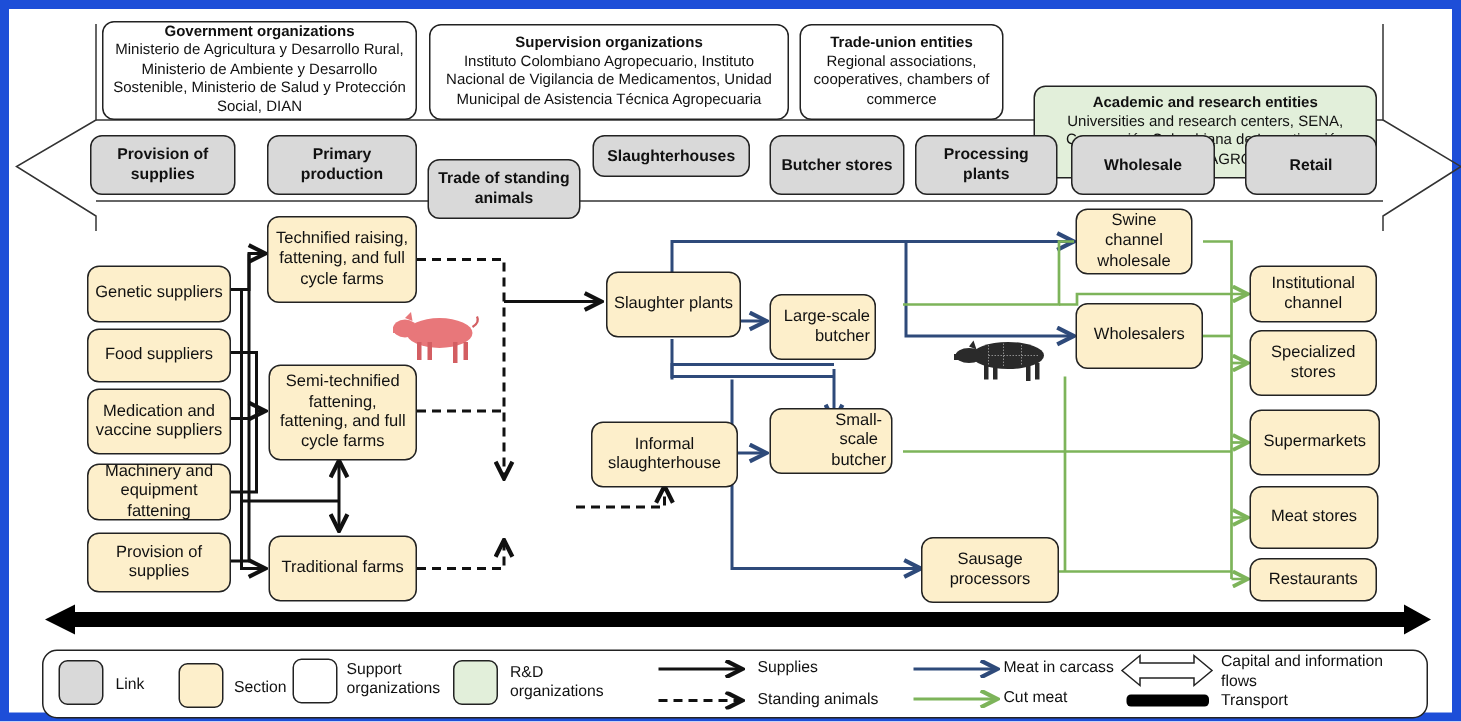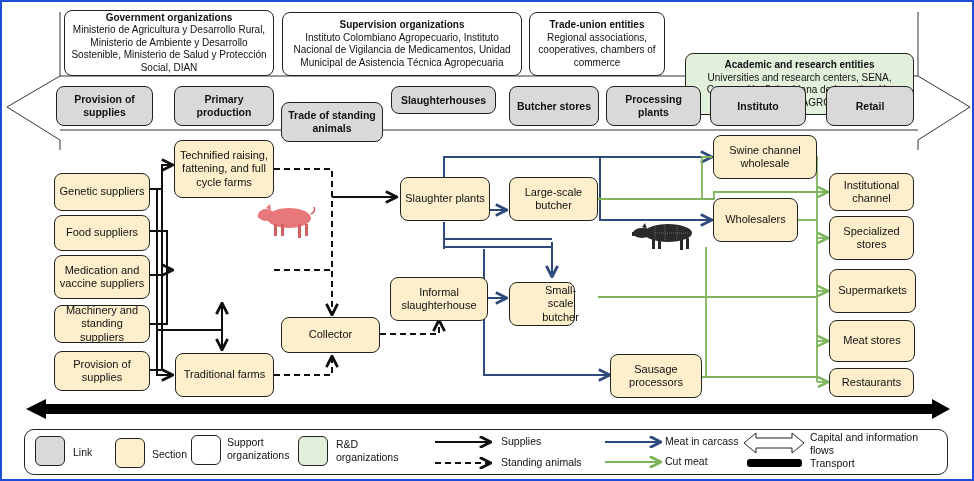"Government organizations" #canvas { border: 2px solid #1d4ed8 -> 6px solid #1d4ed8 }
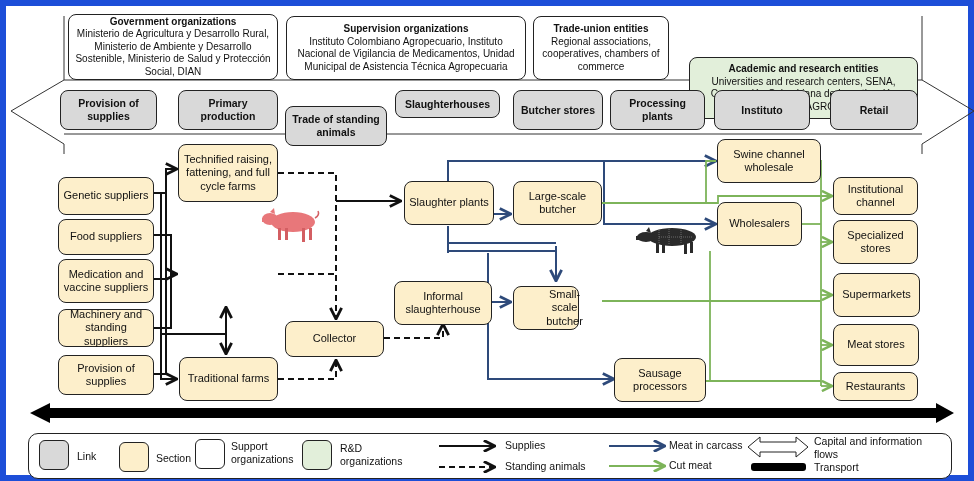"Instituto" div.box { text: Instituto -> Wholesale }
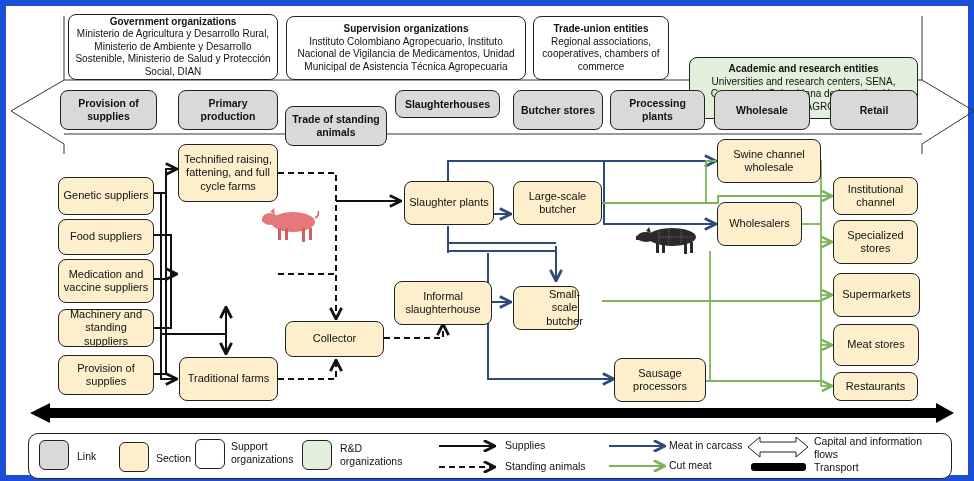"Swine channel wholesale" div.box { width: 104px -> 78px }
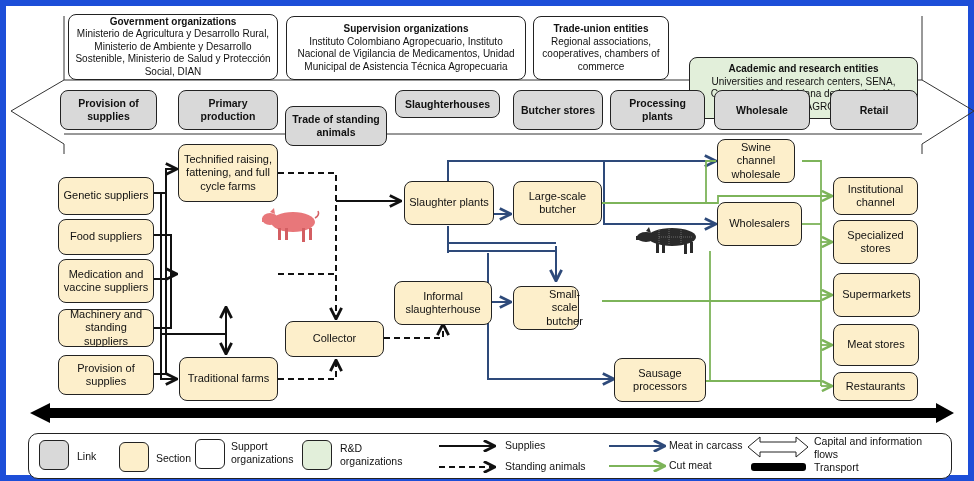"Large-scale butcher" div.box { text-align: none -> right; top: 175px -> 190px; width: 89px -> 71px }
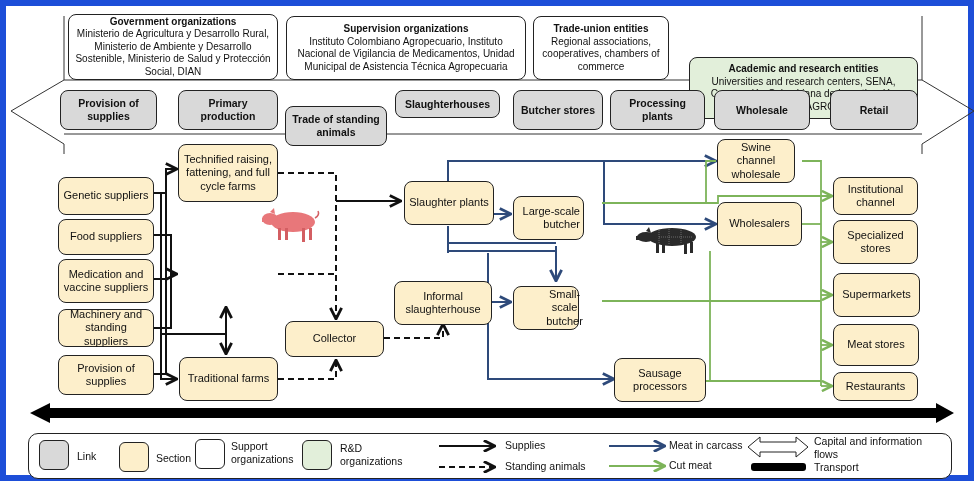"Semi-technified fattening, fattening," div.box { html: none -> <div>Semi-technified fattening, fattening, and full cycle farms</div> }
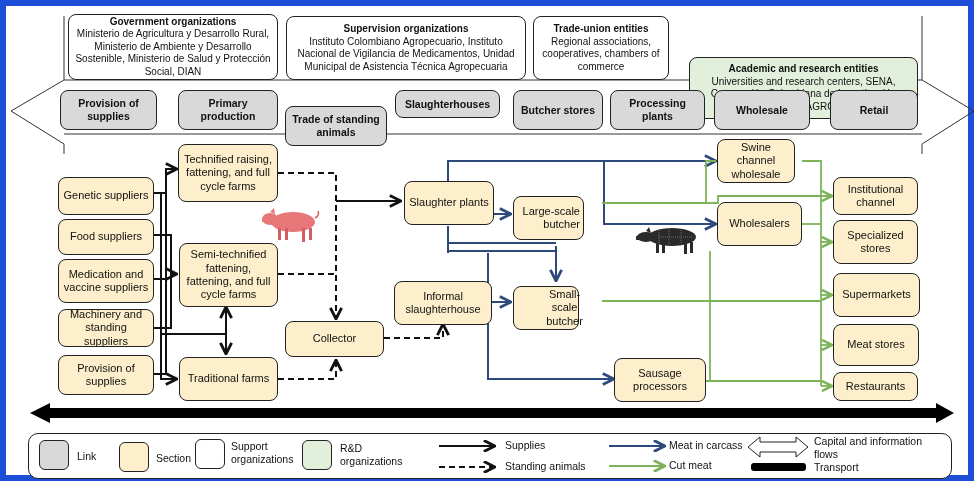"Small-scale butcher" div.box { top: 280px -> 266px; width: 66px -> 82px }
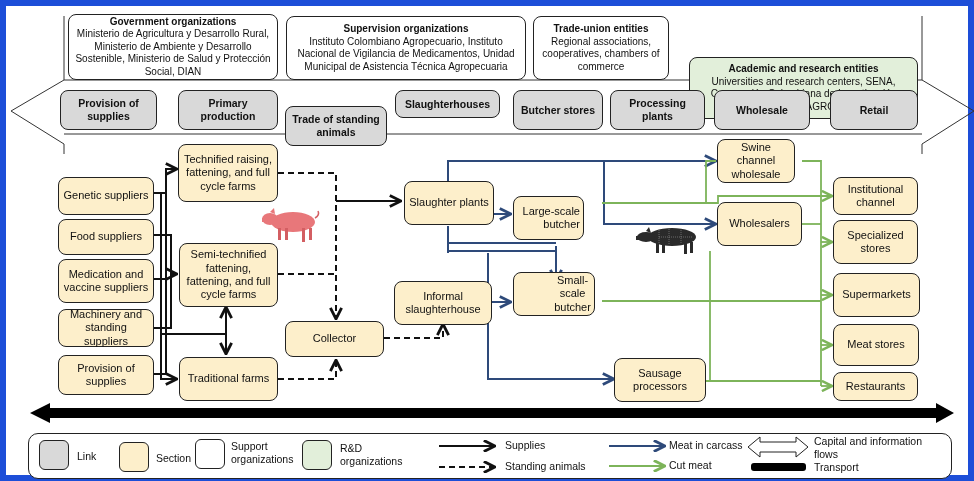"Machinery and standing suppliers" div.box { text: standing suppliers -> equipment fattening }
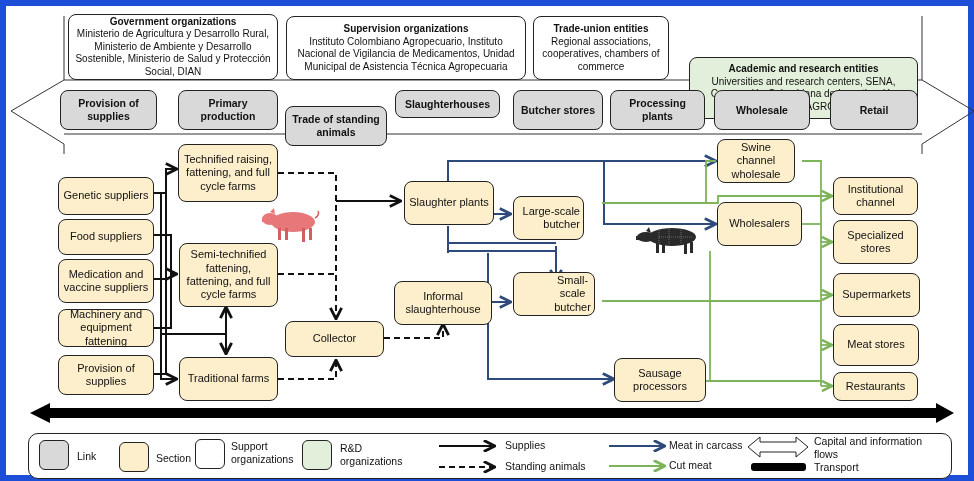"Collector" div.box { html: <div>Collector</div> -> none }
